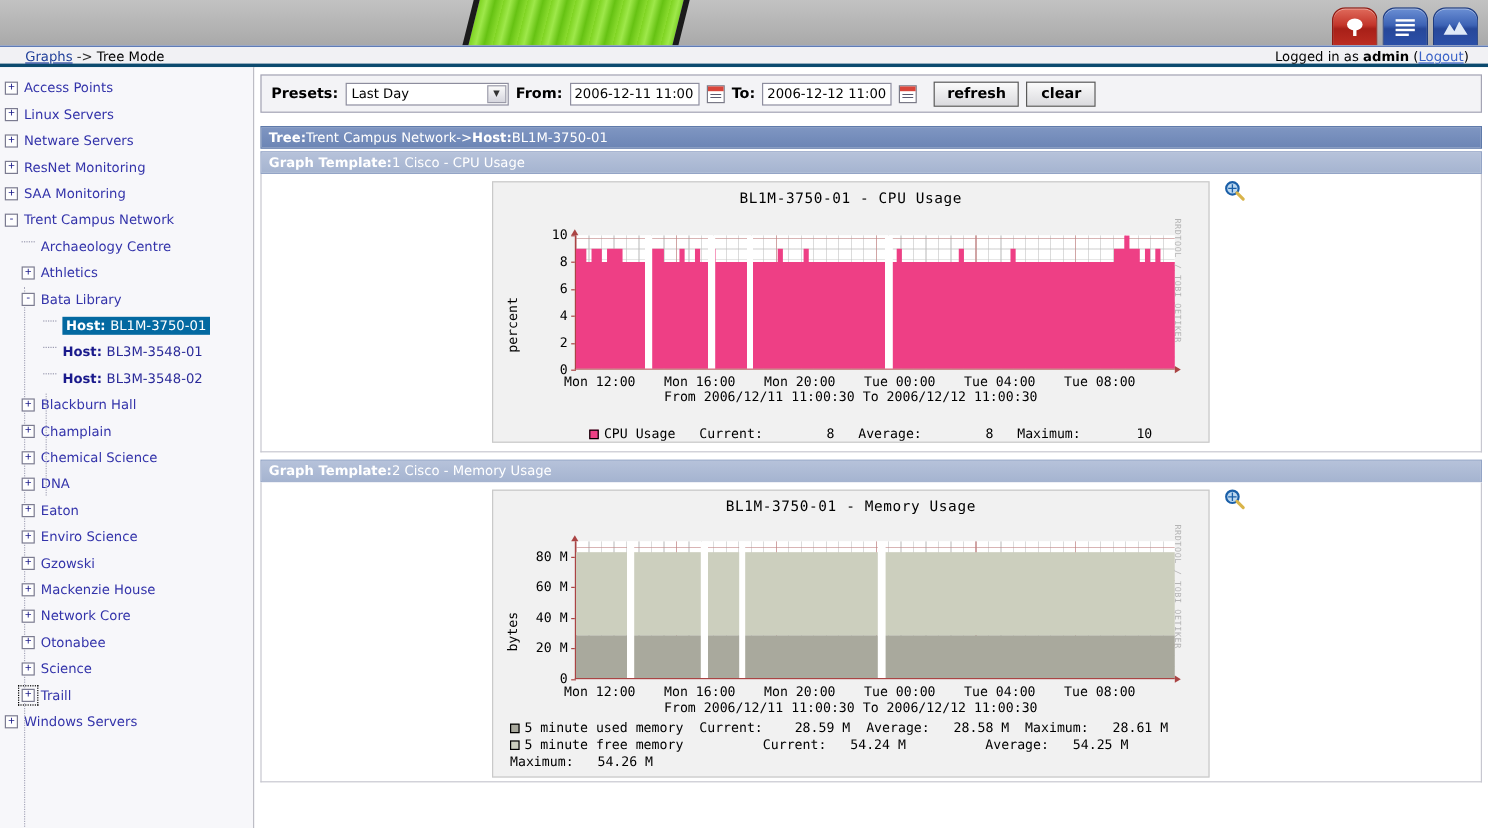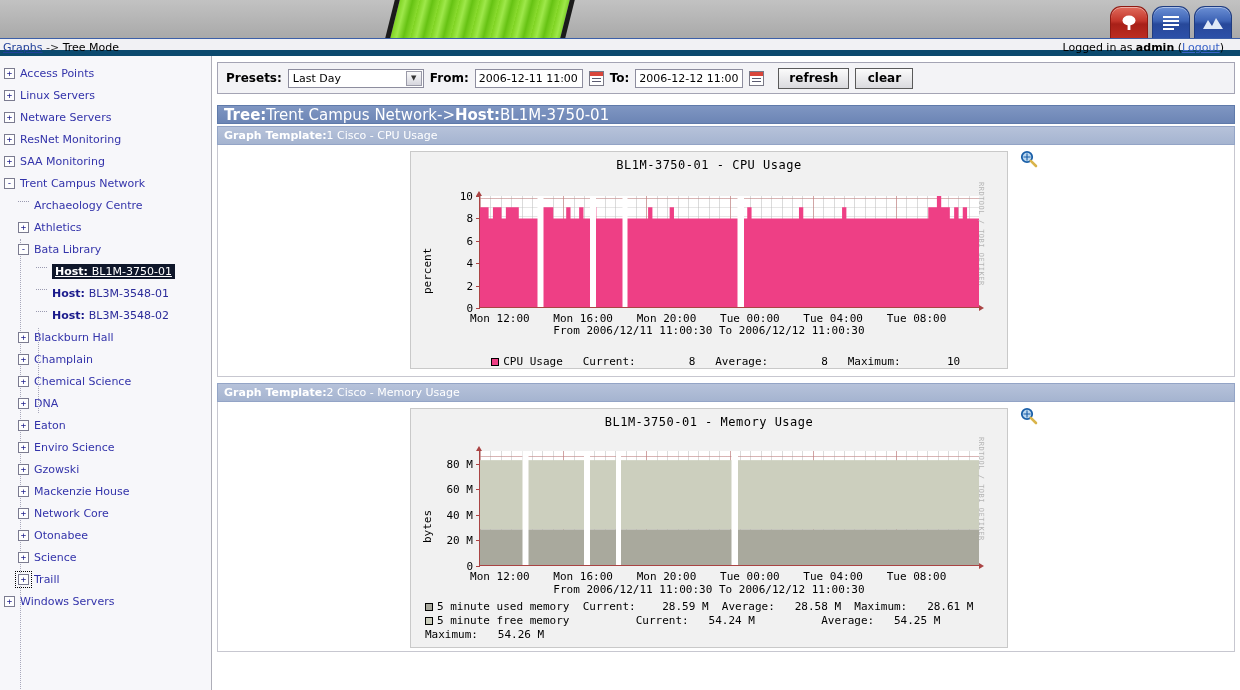"Graphs -> Tree Mode" .breadcrumb-bar { border-bottom: 6px solid #0c4a6e -> 3px solid #0c4a6e; padding-left: 3px -> 21px }
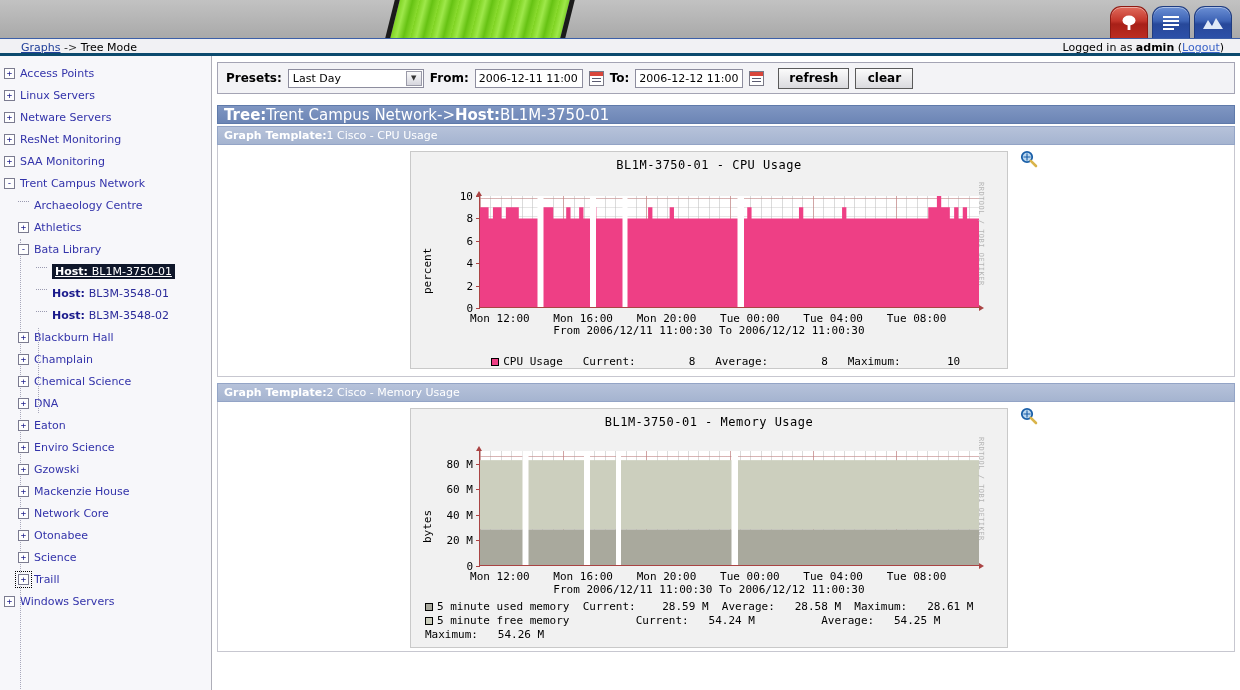"Tree:" .tree-header { font-size: 15px -> 11px }
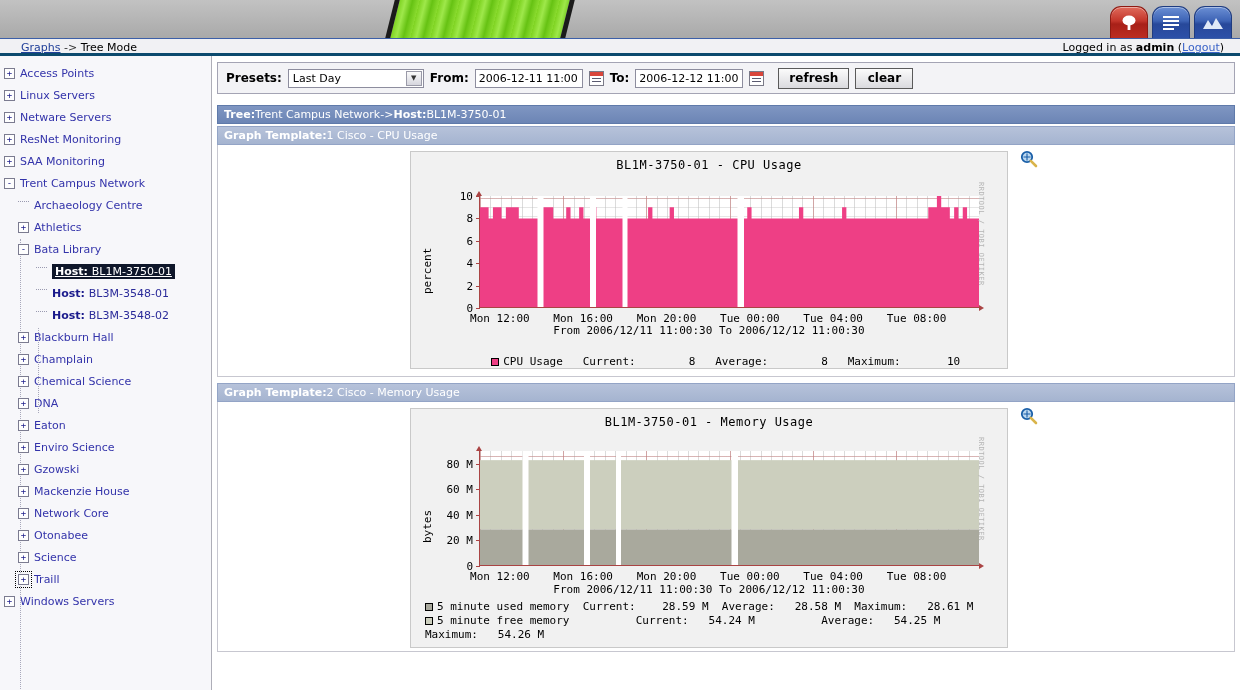"Host: BL1M-3750-01" .tnode-label.selected { background: #0f172a -> #0369a1; text-decoration: underline -> none }
